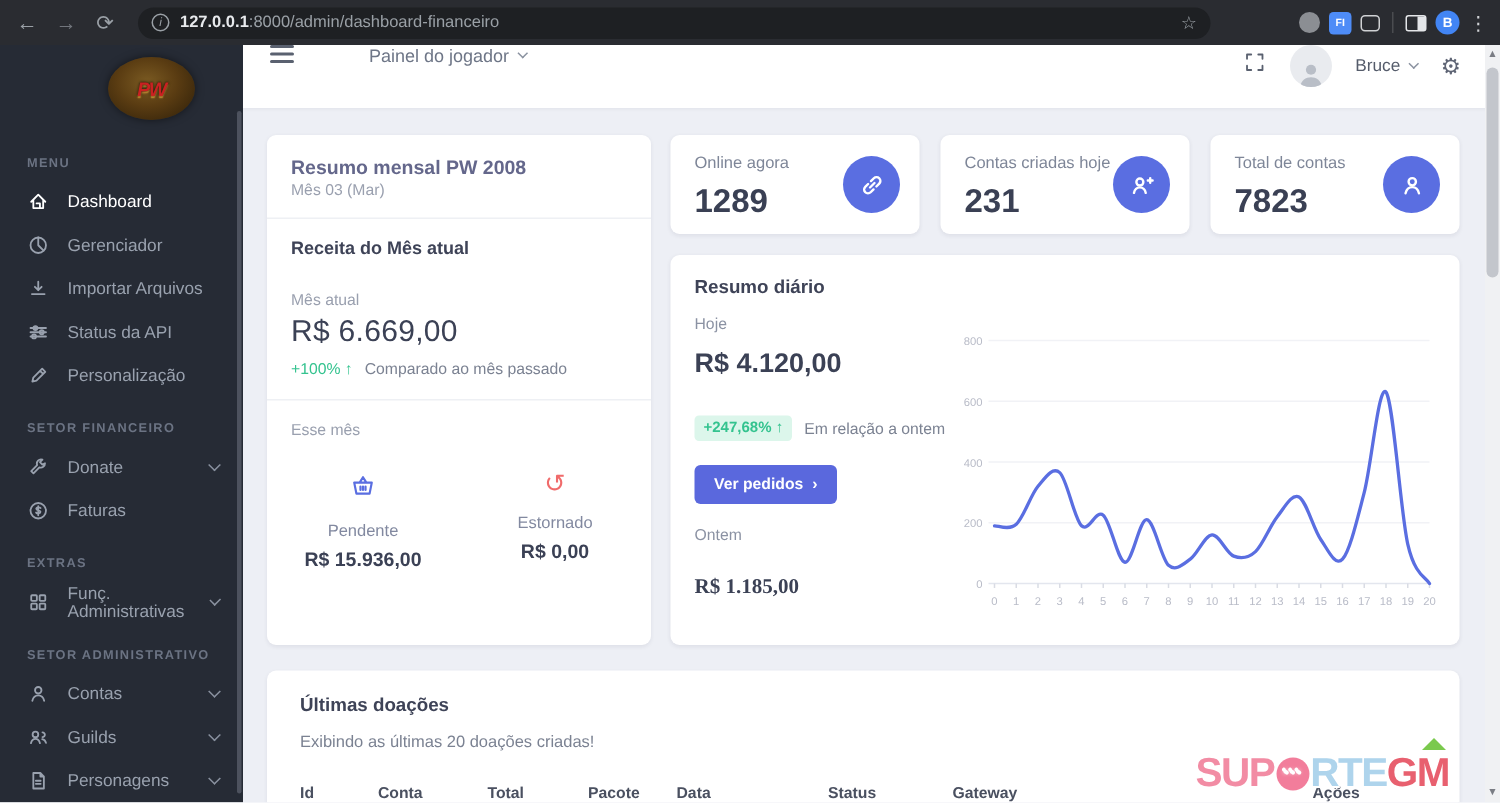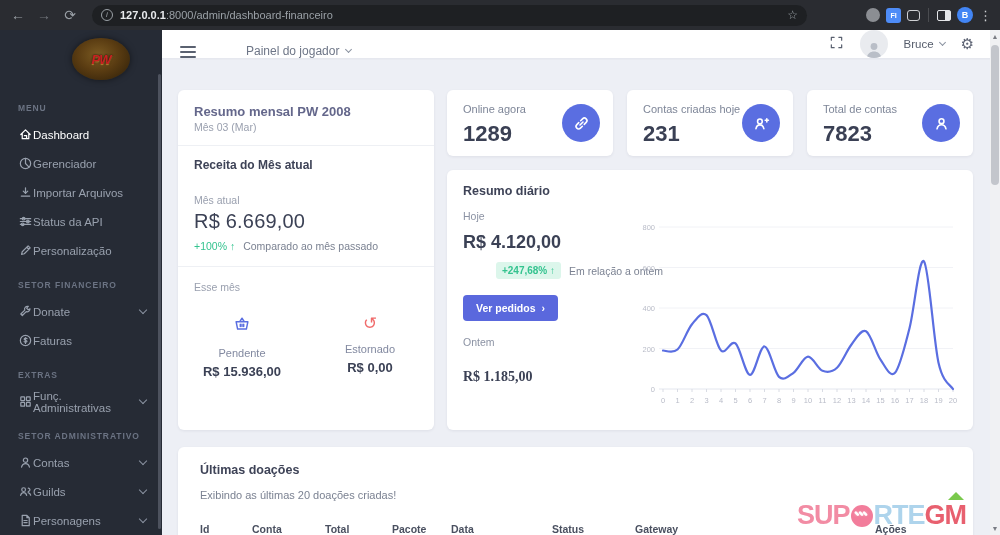"Painel do jogador" .topbar { align-items: flex-end -> flex-start; height: 28px -> 42px }
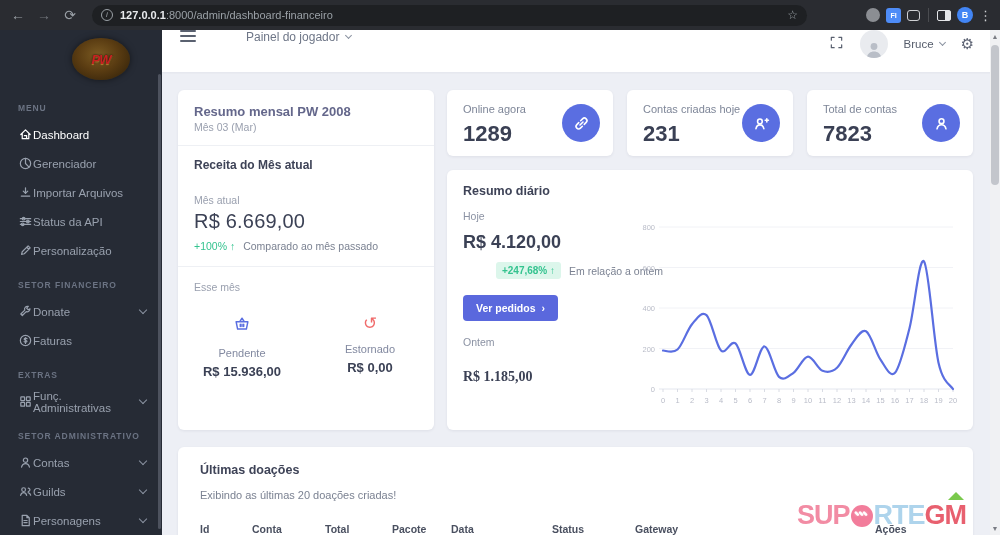"Dashboard" .side-item { gap: 0 -> 12px }
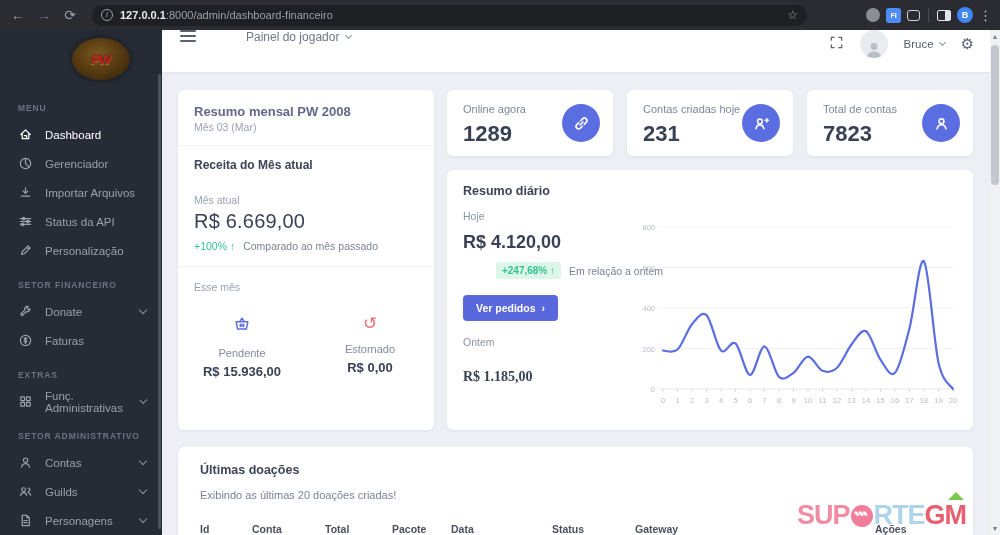"+247,68% ↑" .cd-badge-row { justify-content: flex-end -> none; margin-top: 9px -> 24px }
